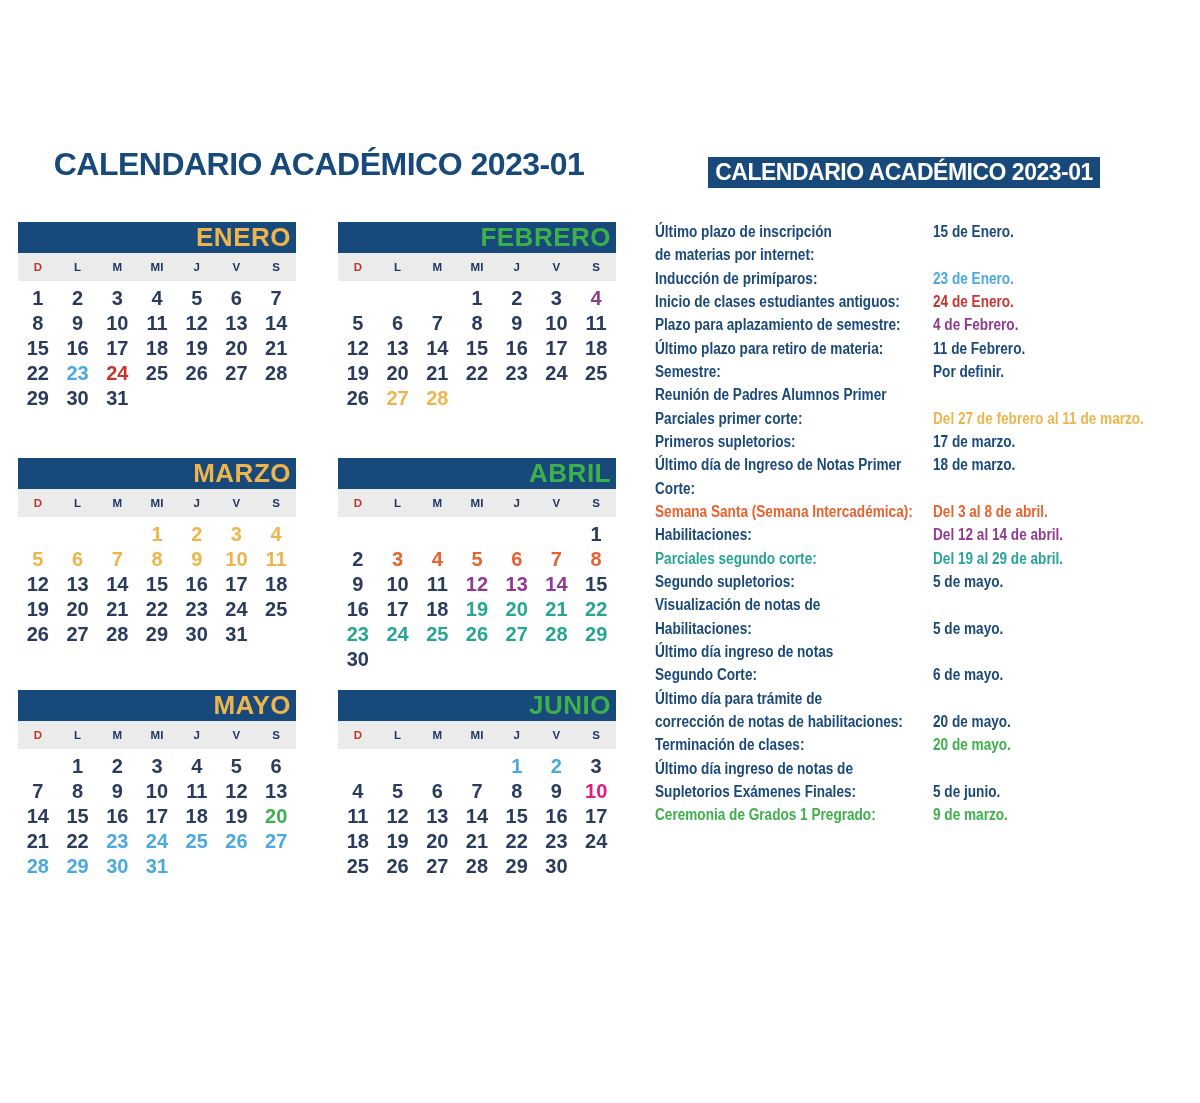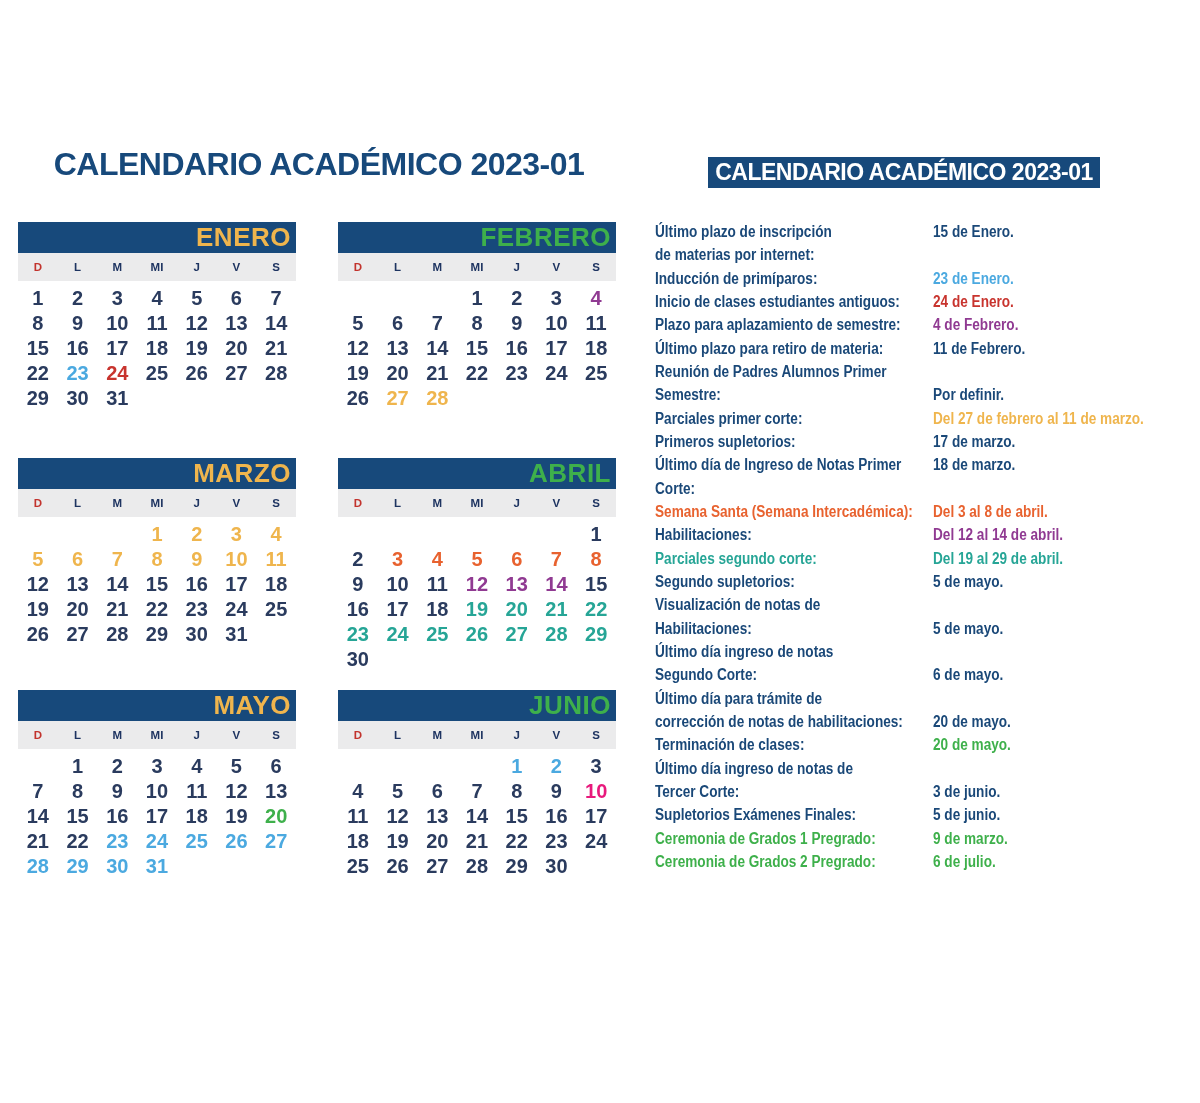"Reunión de Padres Alumnos Primer" div.ev-row { order: before "Semestre:" -> after "Semestre:" }
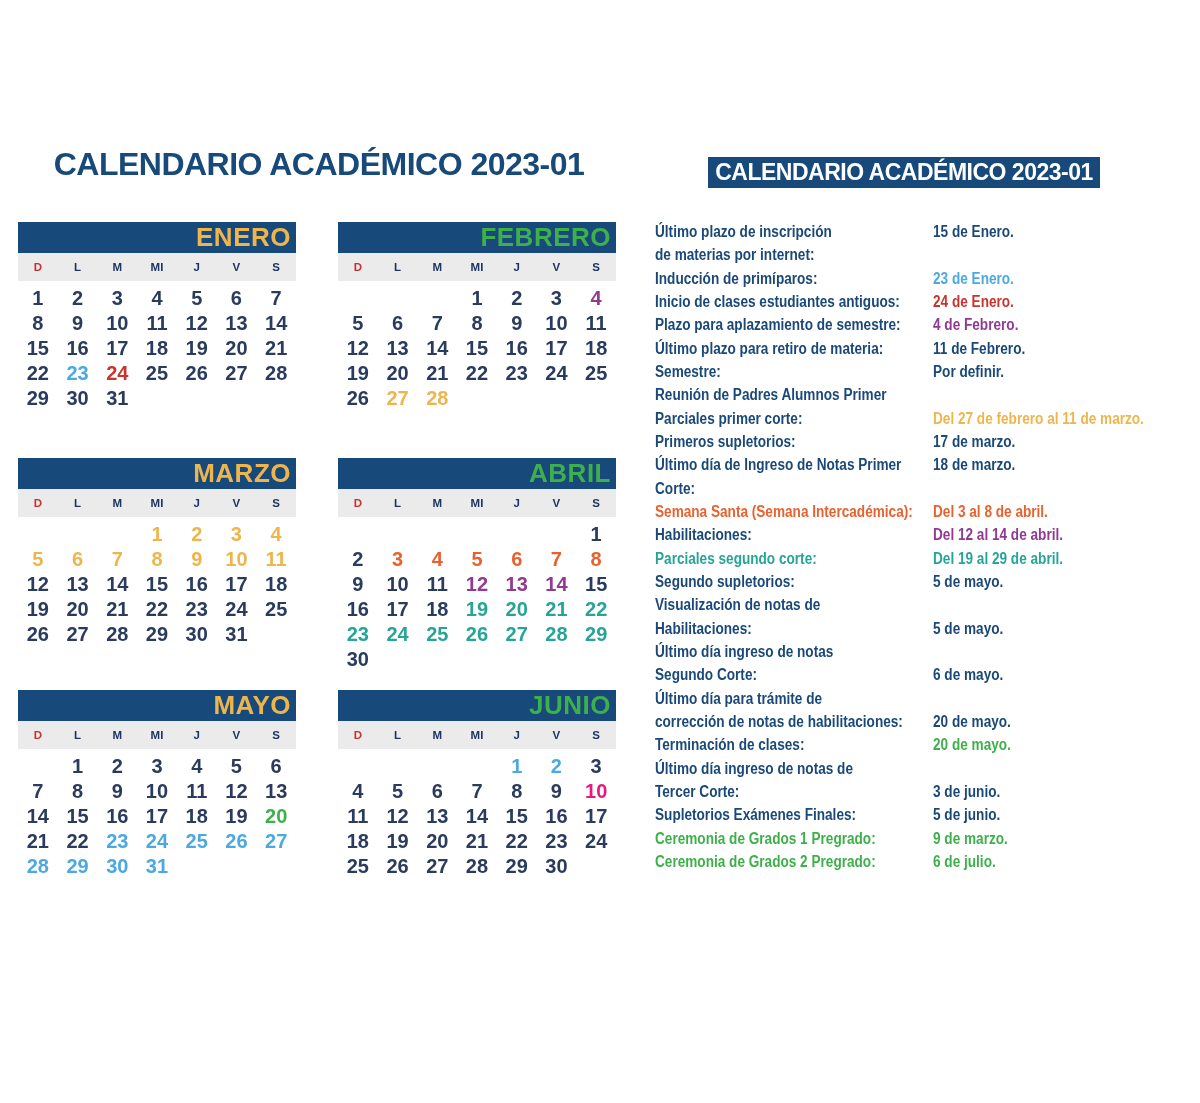"Tercer Corte:" div.ev-row { html: <div> <span>Tercer Corte:</span> <span>3 de junio.</span> </div> -> none }
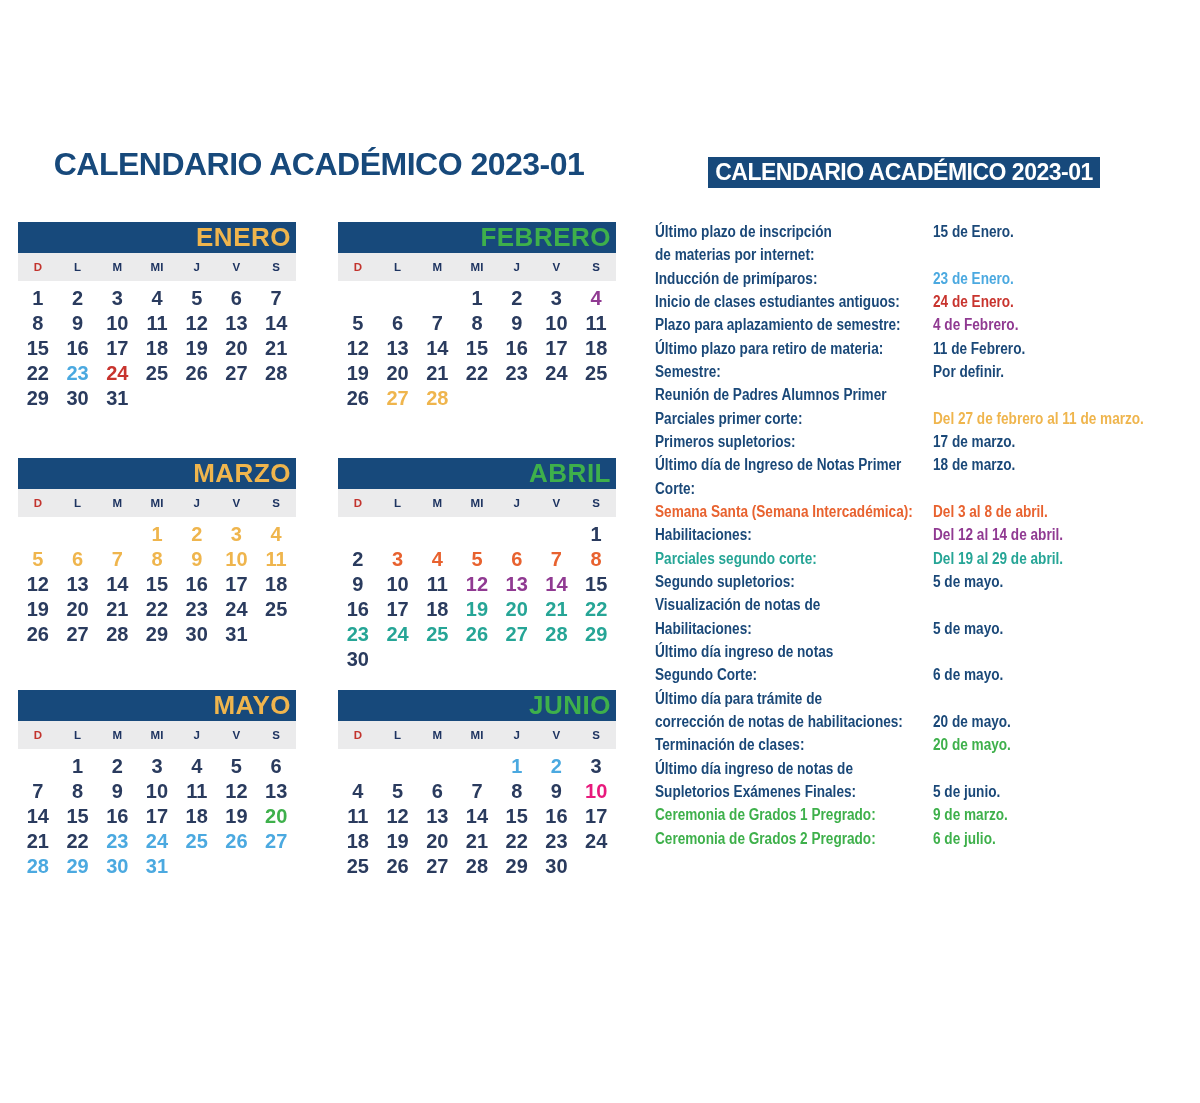"Ceremonia de Grados 2 Pregrado:" div.ev-row { html: <div> <span>Ceremonia de Grados 2 Pregrado:</span> <span>6 de julio.</span> </div> -> none }
